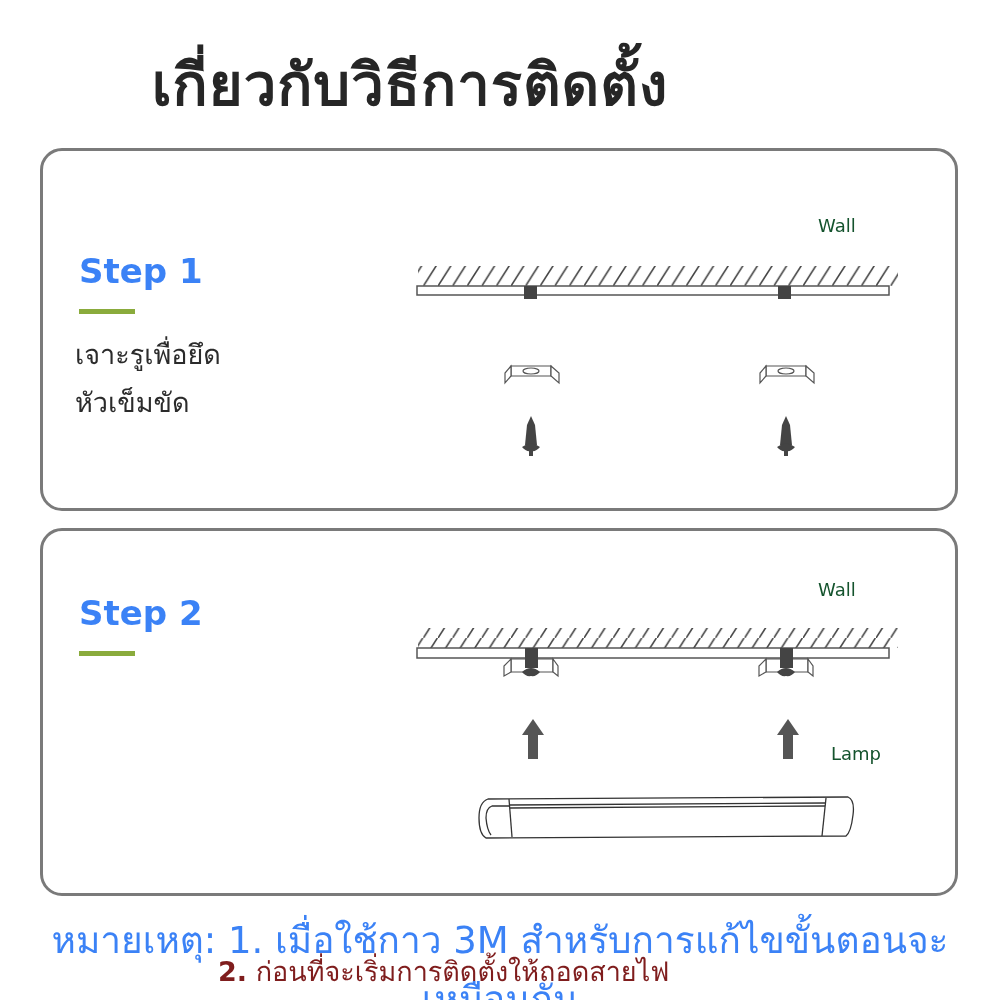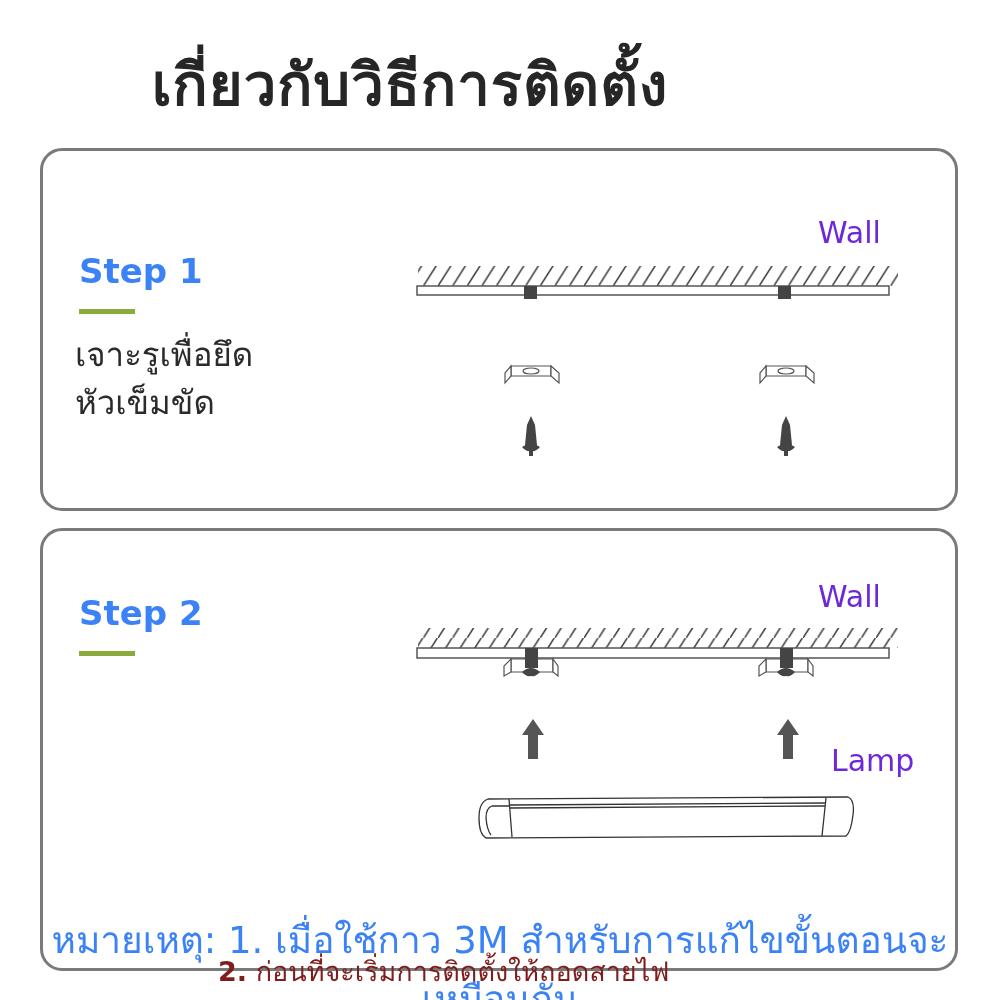"Wall" .lbl { color: #6d28d9 -> #14532d; font-size: 30px -> 18px }
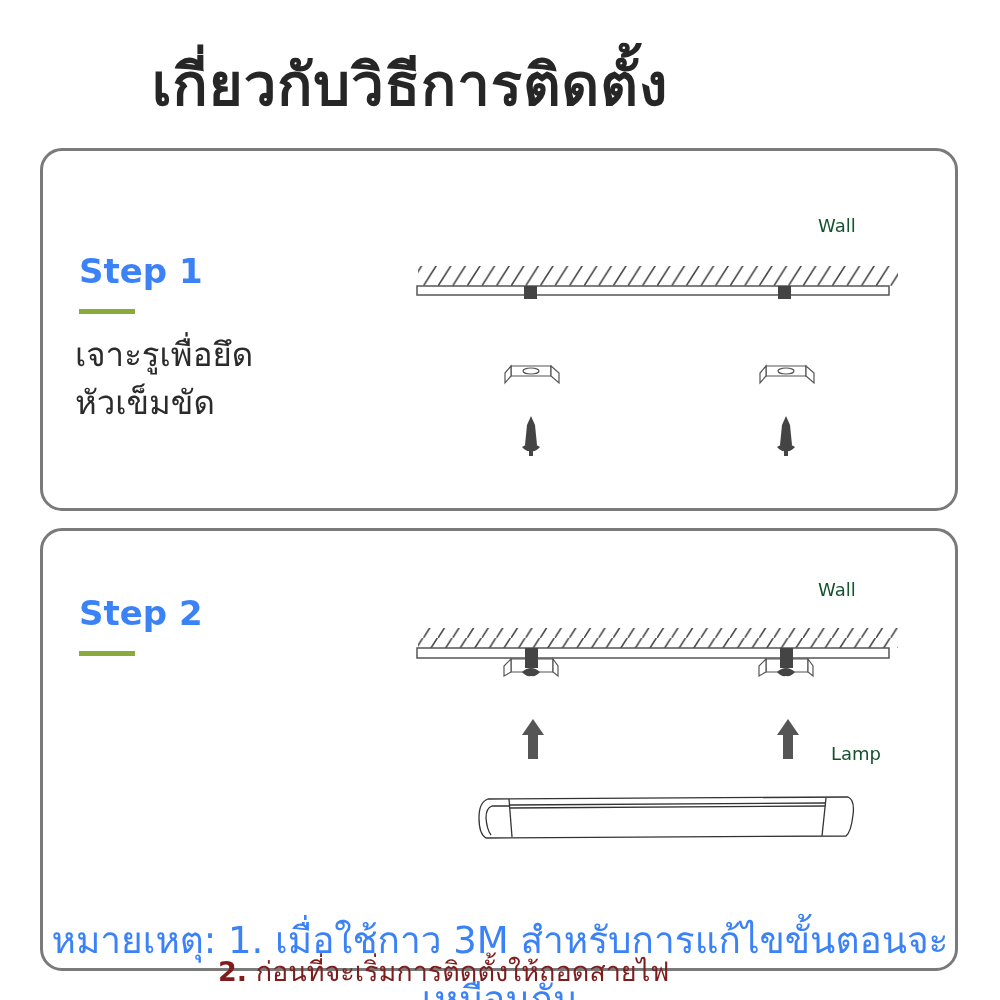"เจาะรูเพื่อยึด" .step-text { font-size: 33px -> 27px }
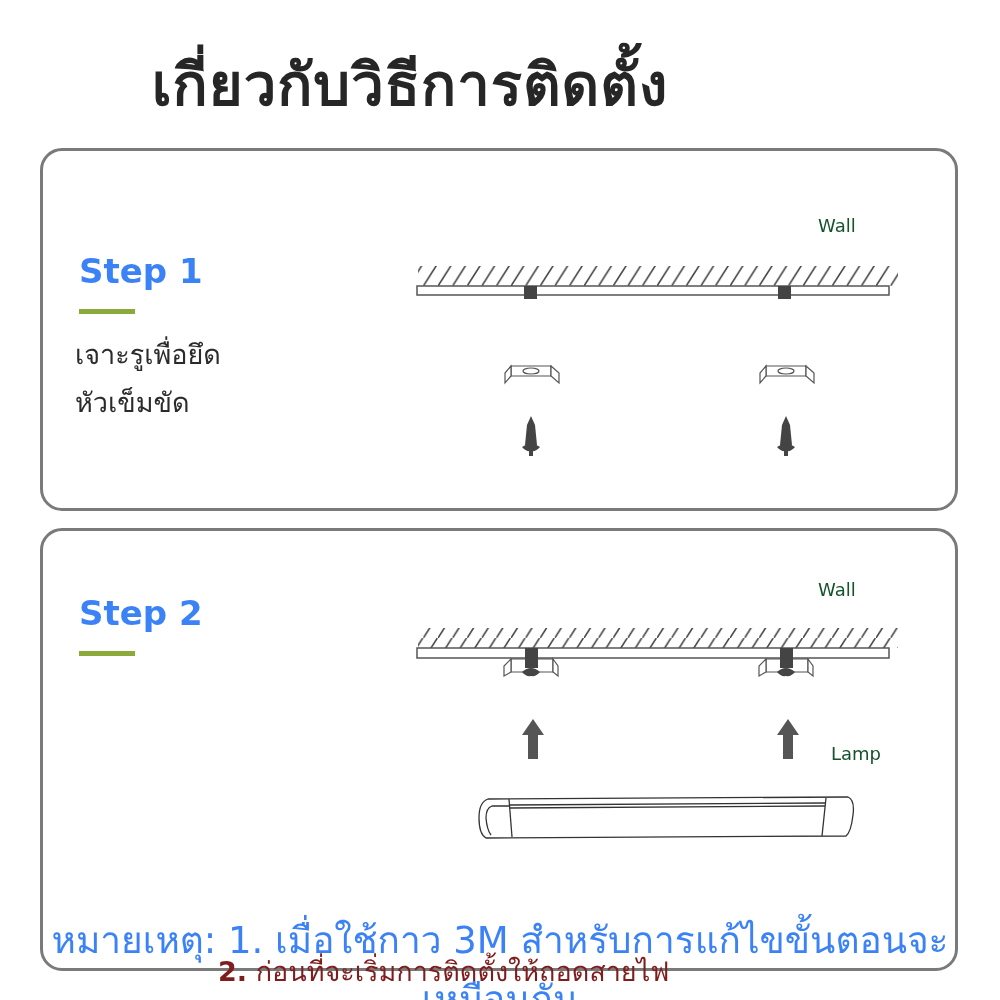"Step 2" .card2 { height: 443px -> 368px }
